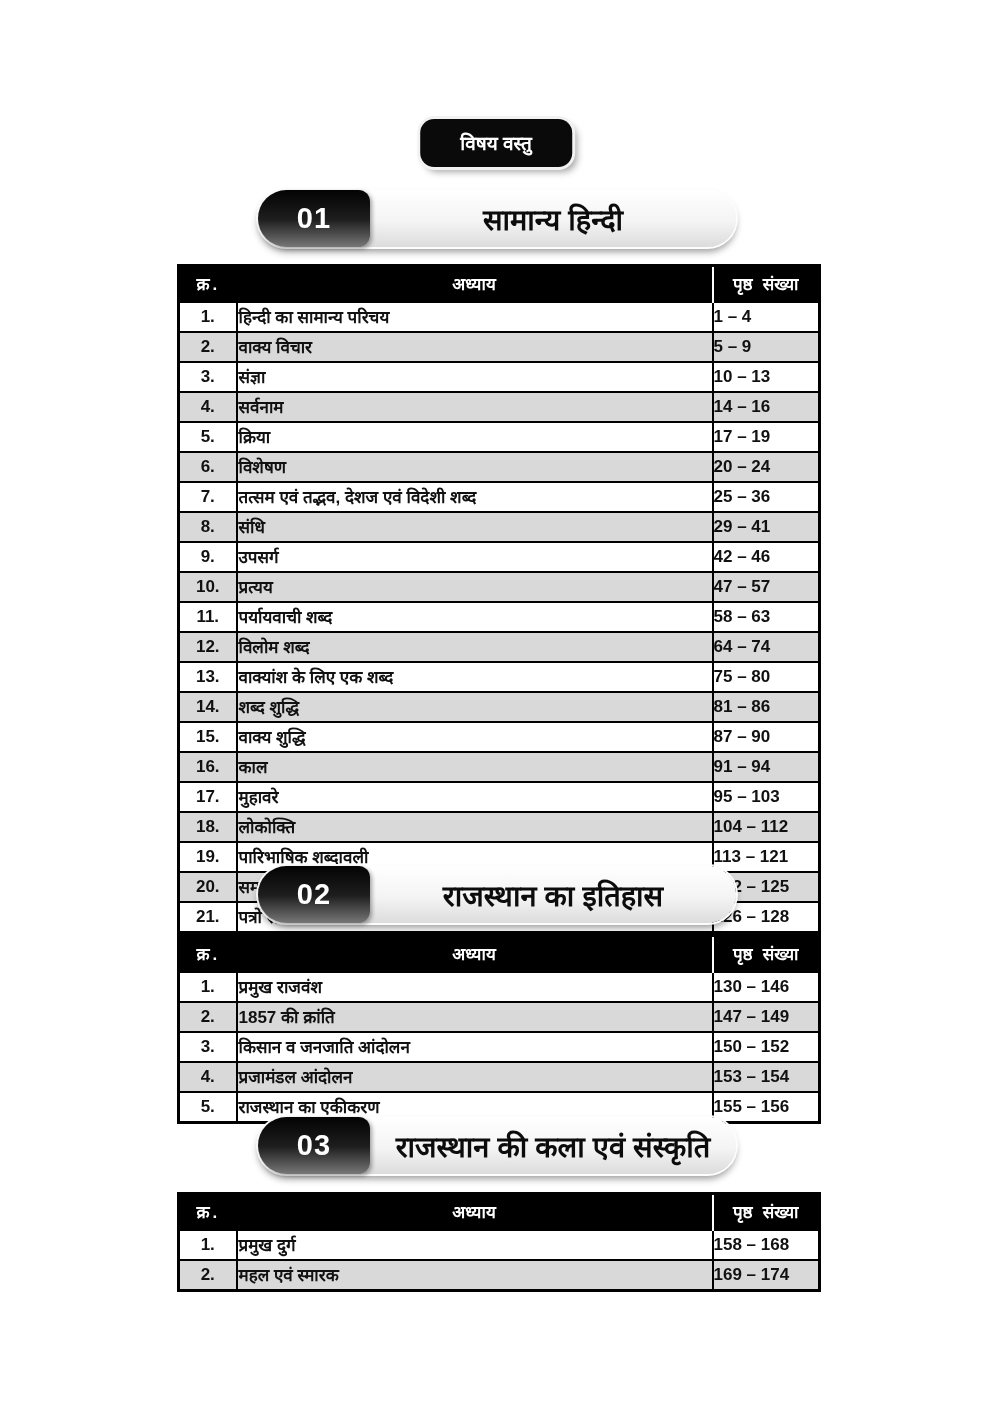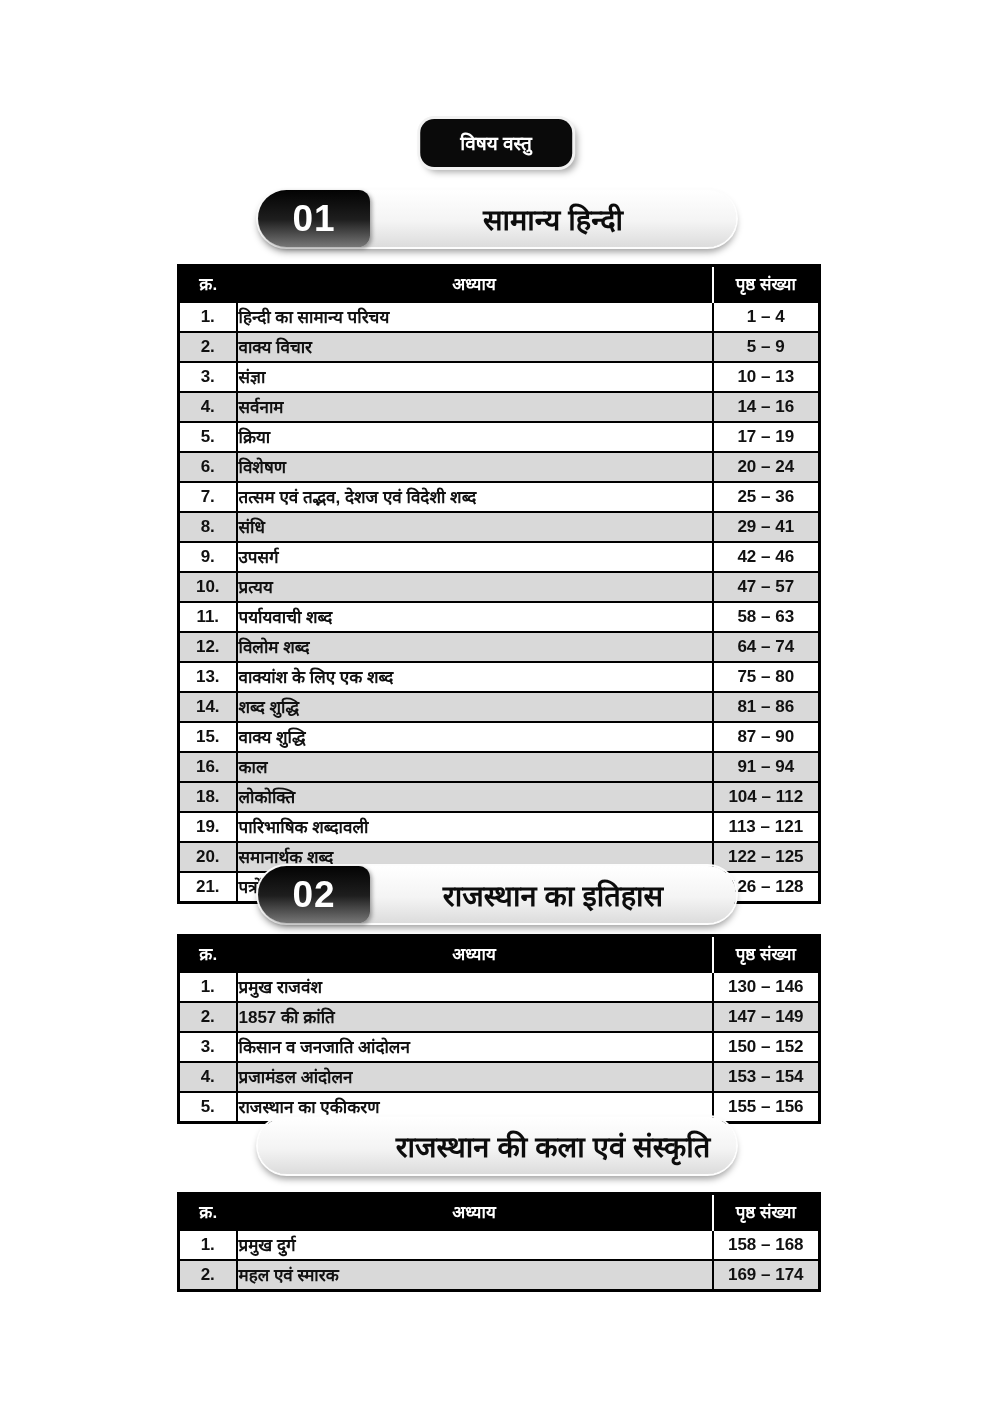"01" .banner-num { font-size: 37px -> 29px }
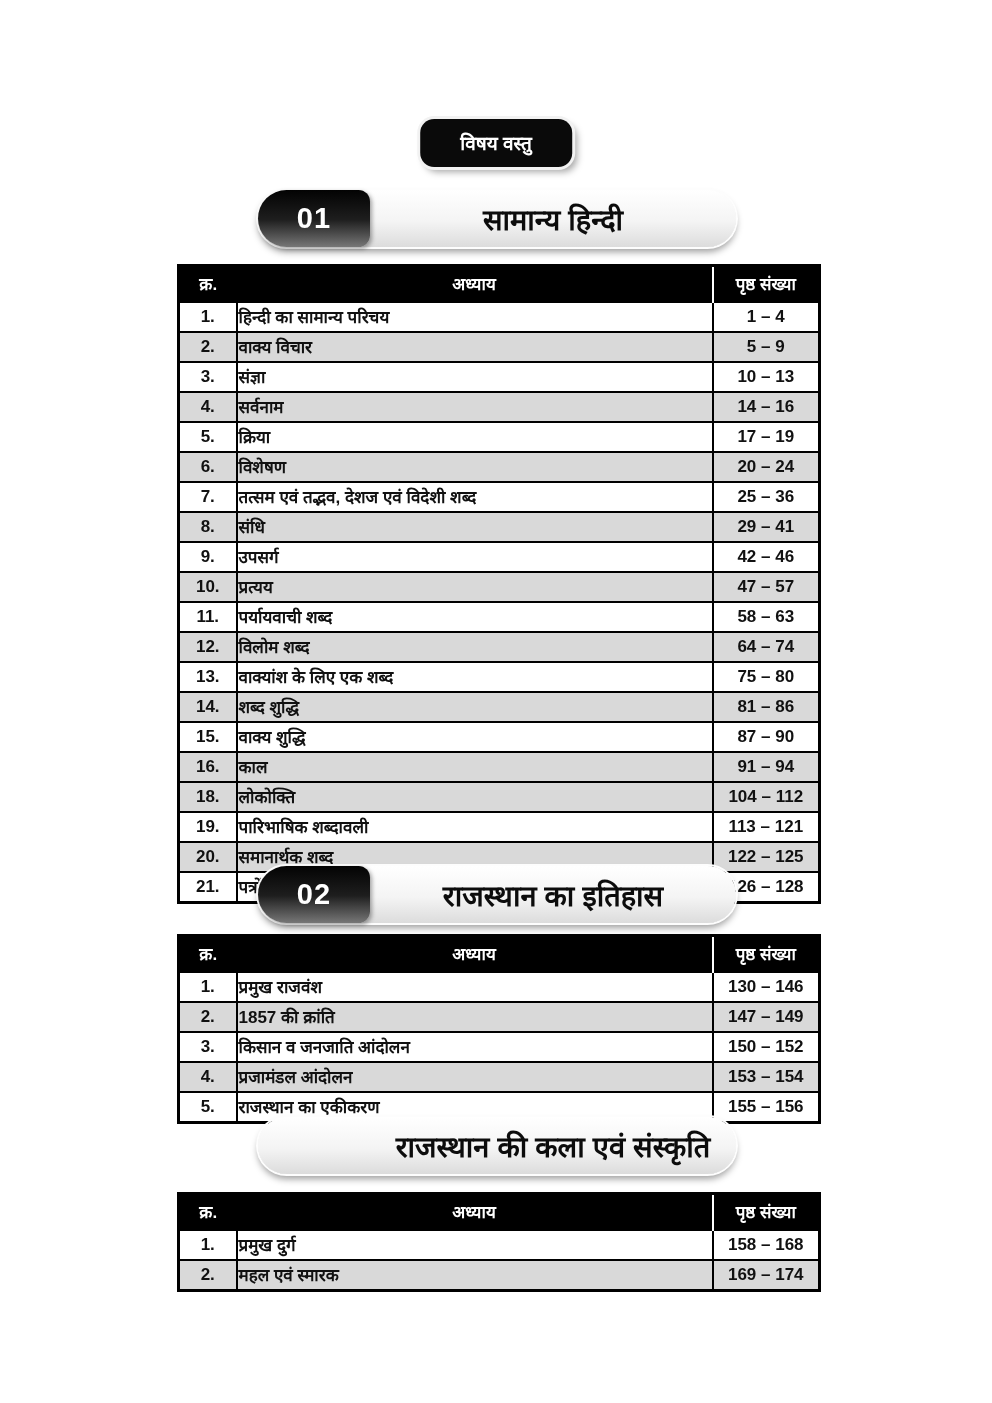"क्र." .toc-table th { font-family: none -> Liberation Mono, monospace }
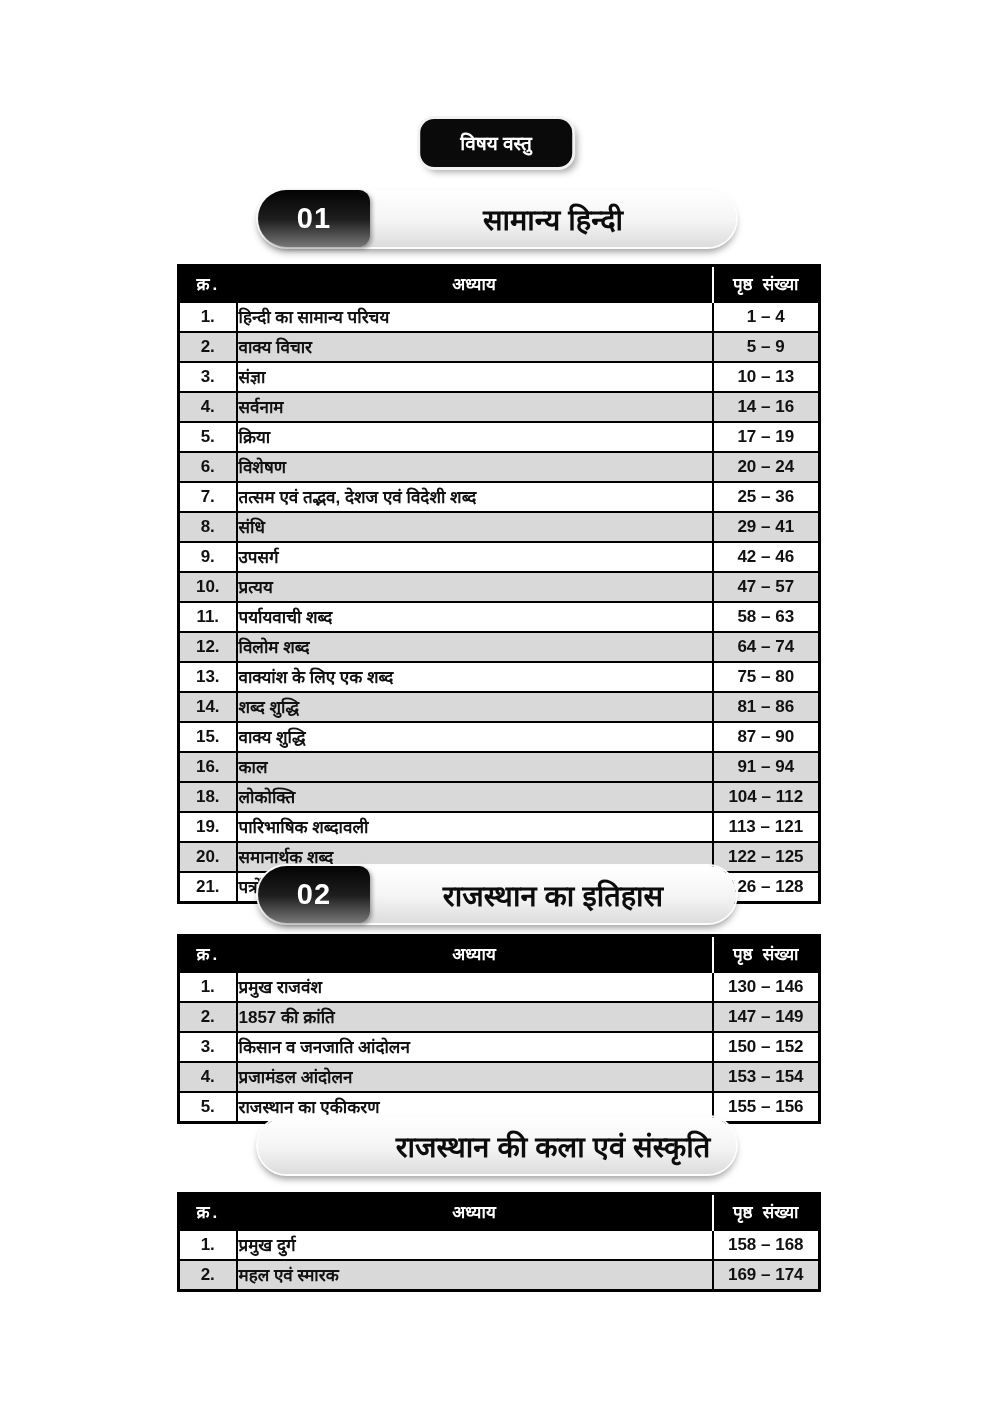"1 – 4" .toc-table td.col-pages { text-align: center -> none }
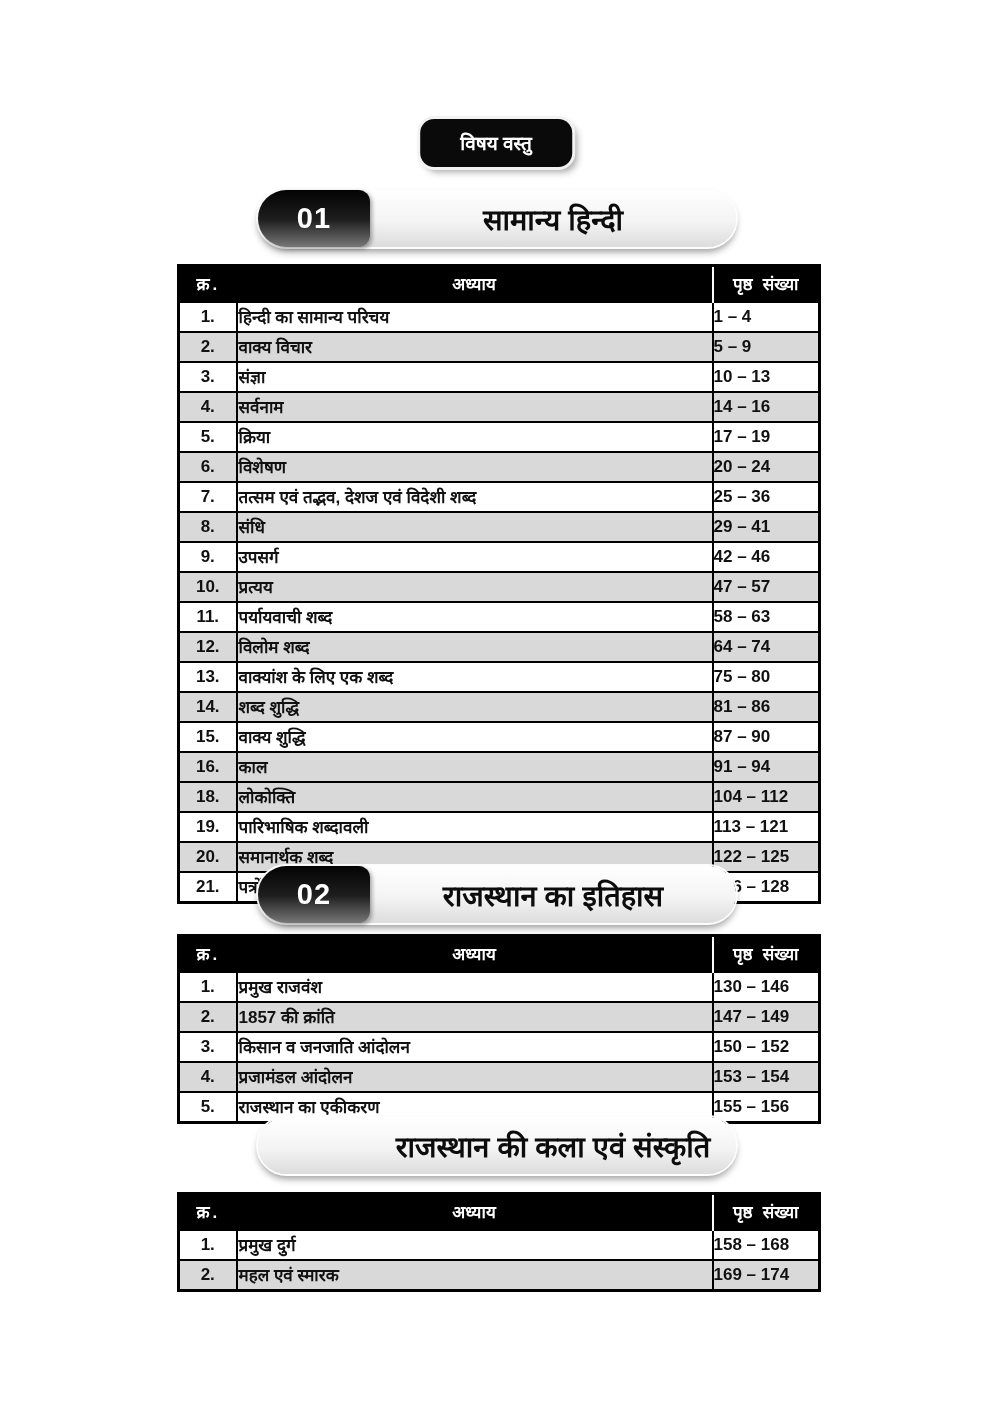"17." tr { html: none -> <tr> <td>17.</td> <td>मुहावरे</td> <td>95 – 103</td> </tr> }
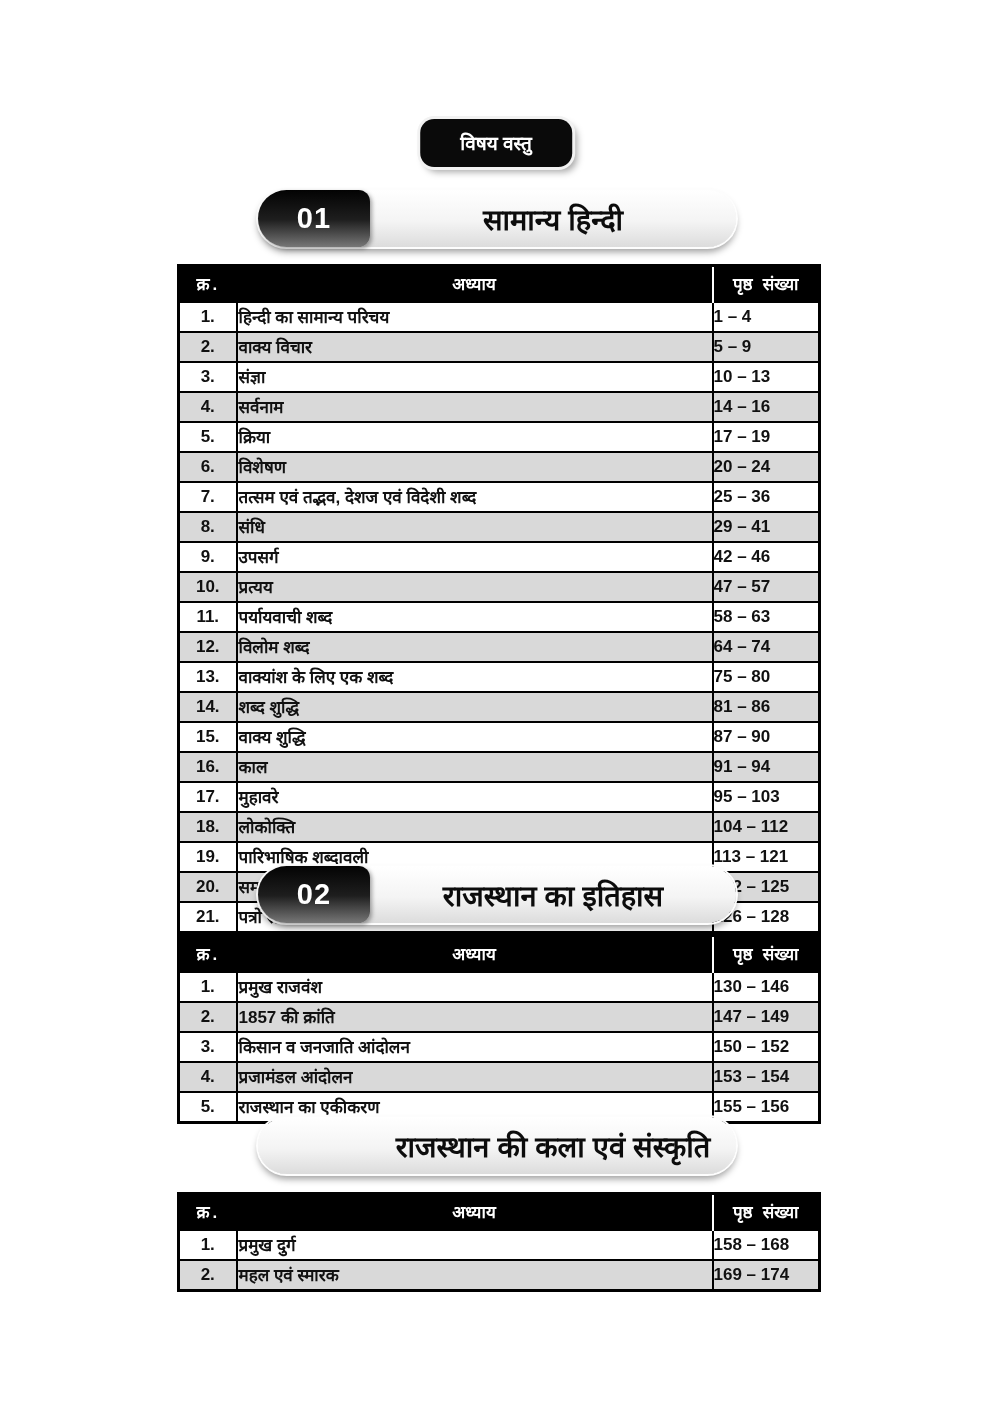"03" div.banner-num { html: none -> <div> <span>03</span> </div> }
